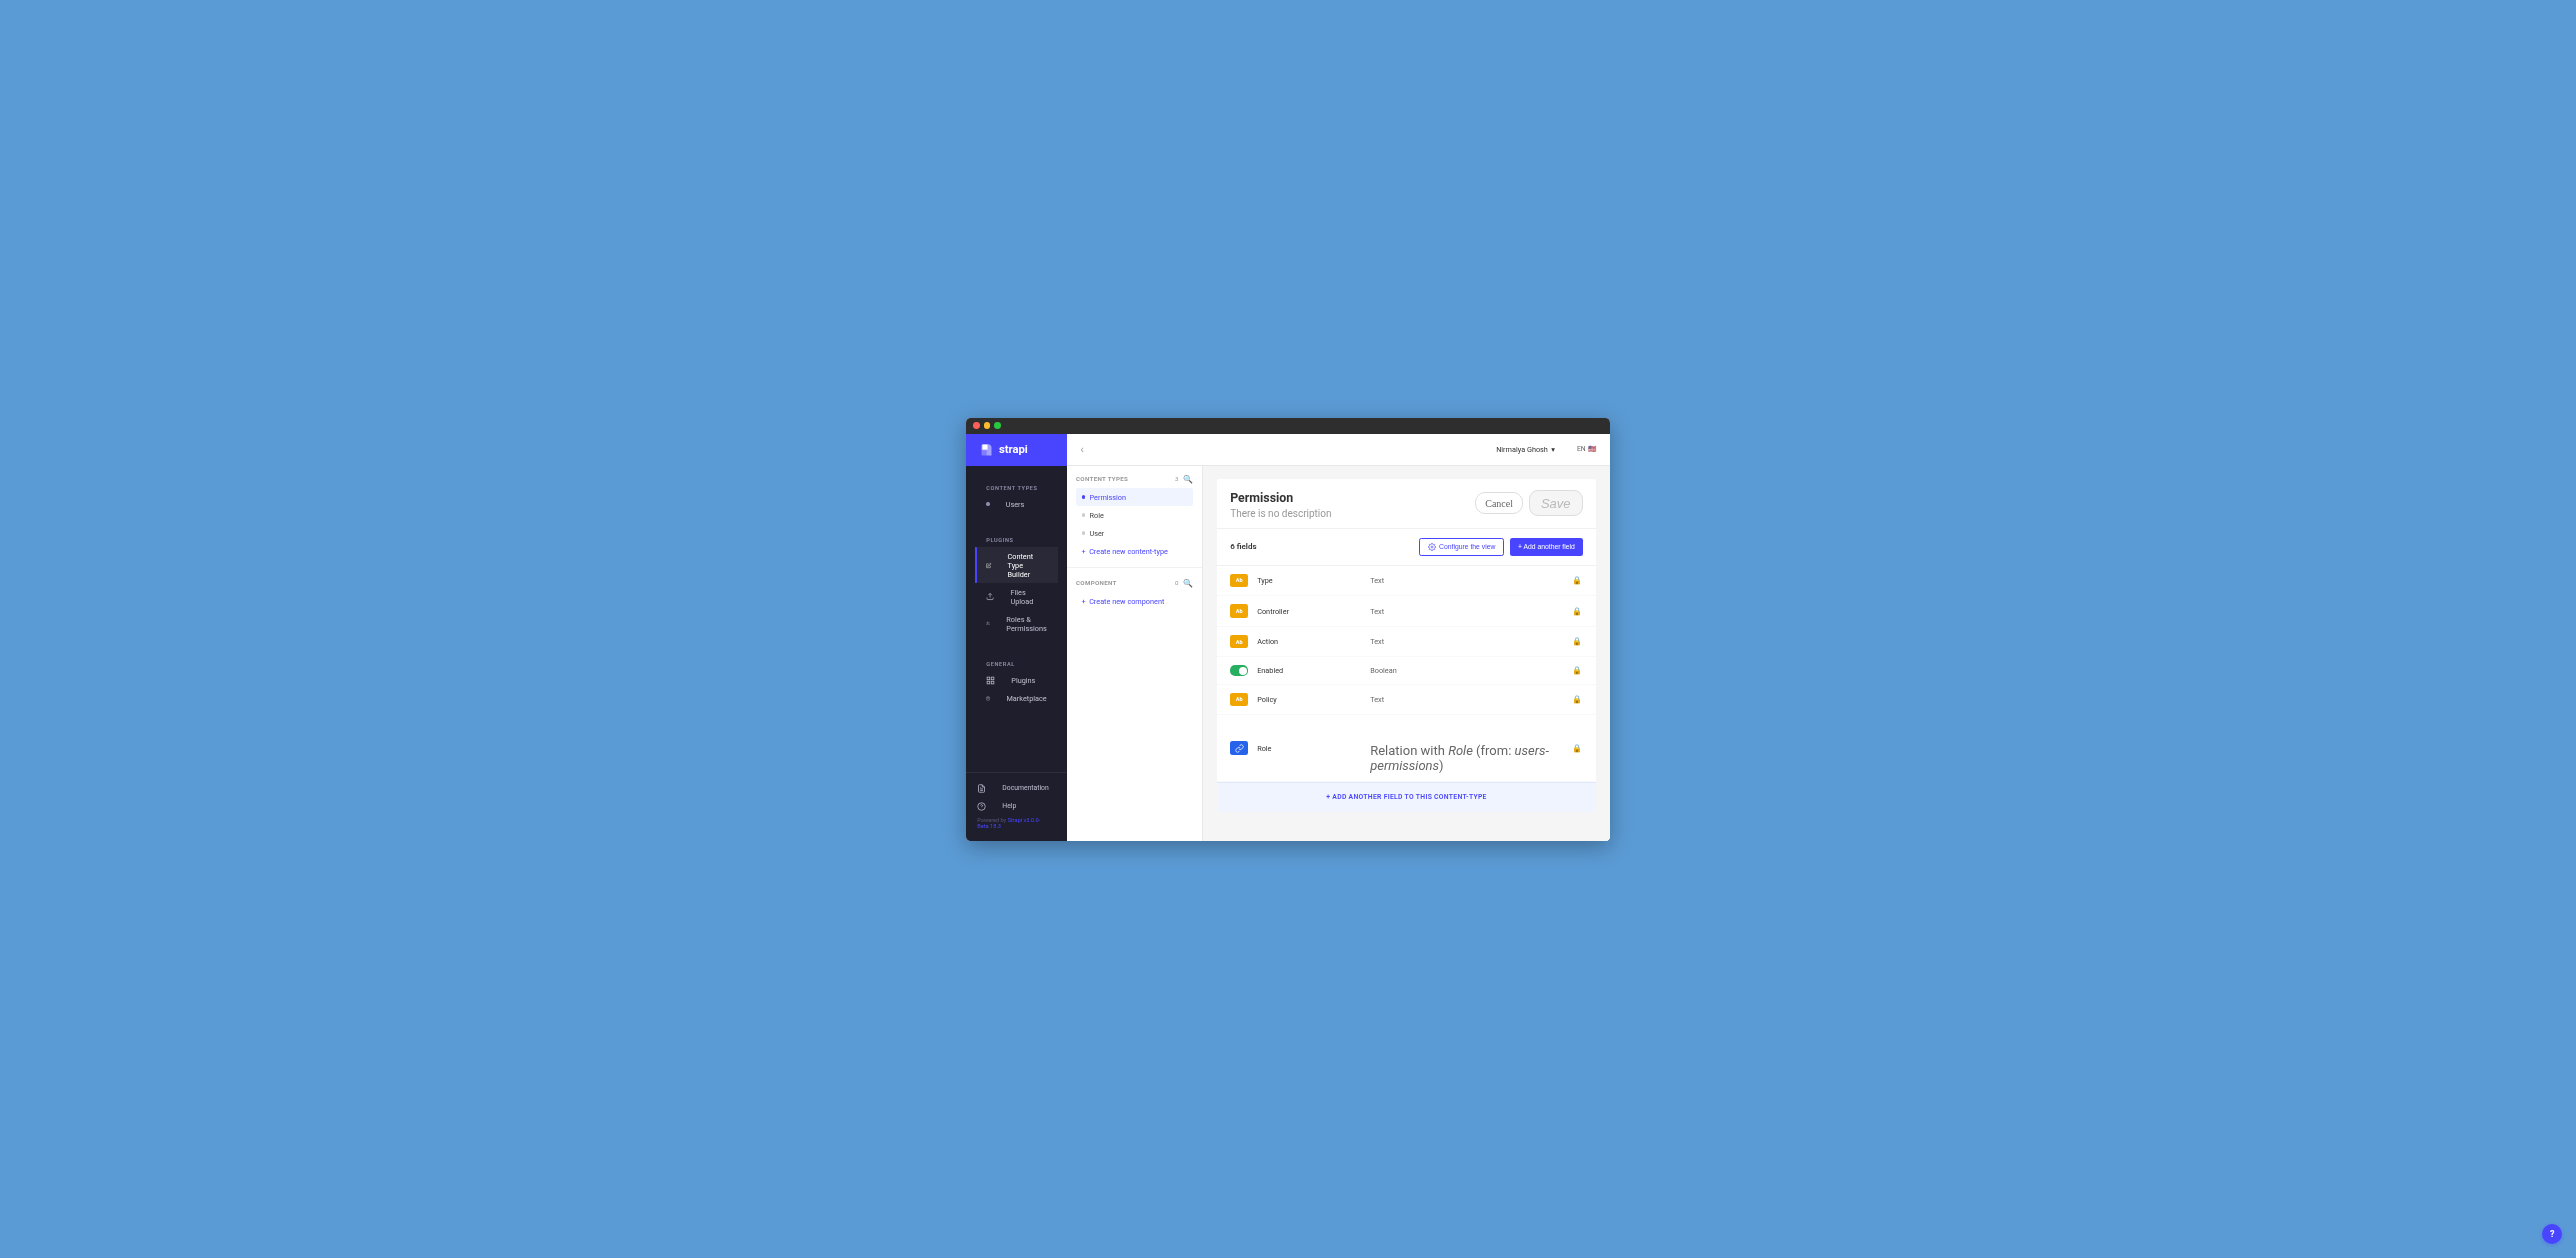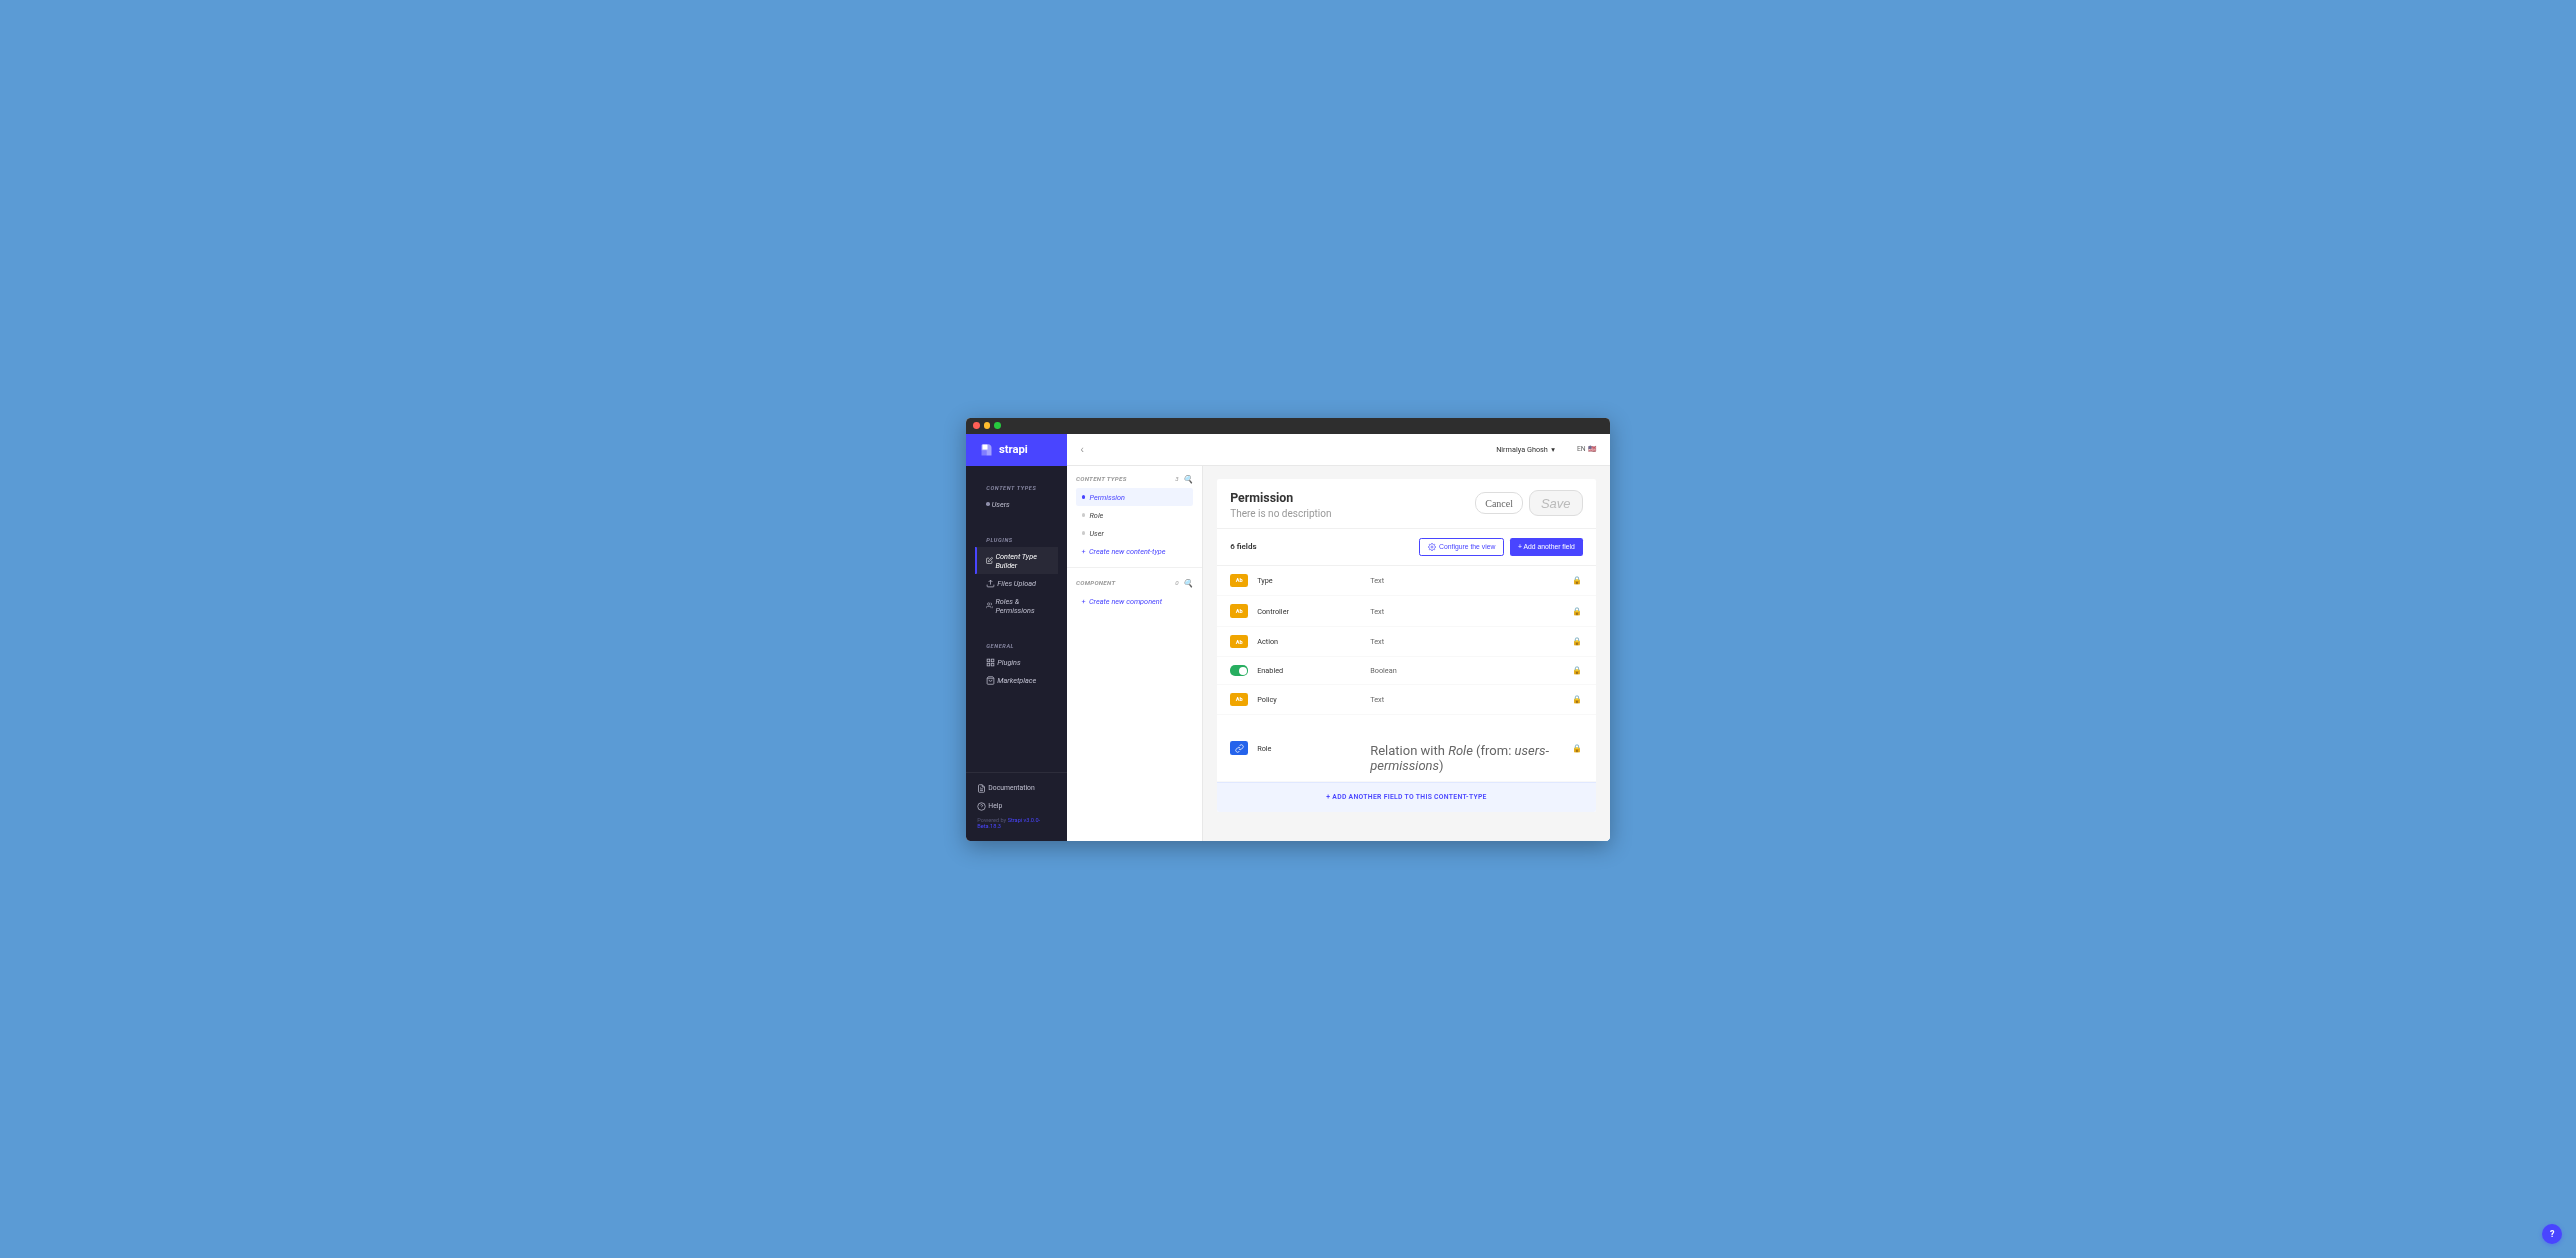"CONTENT TYPES" .panel-section { font-style: italic -> none }
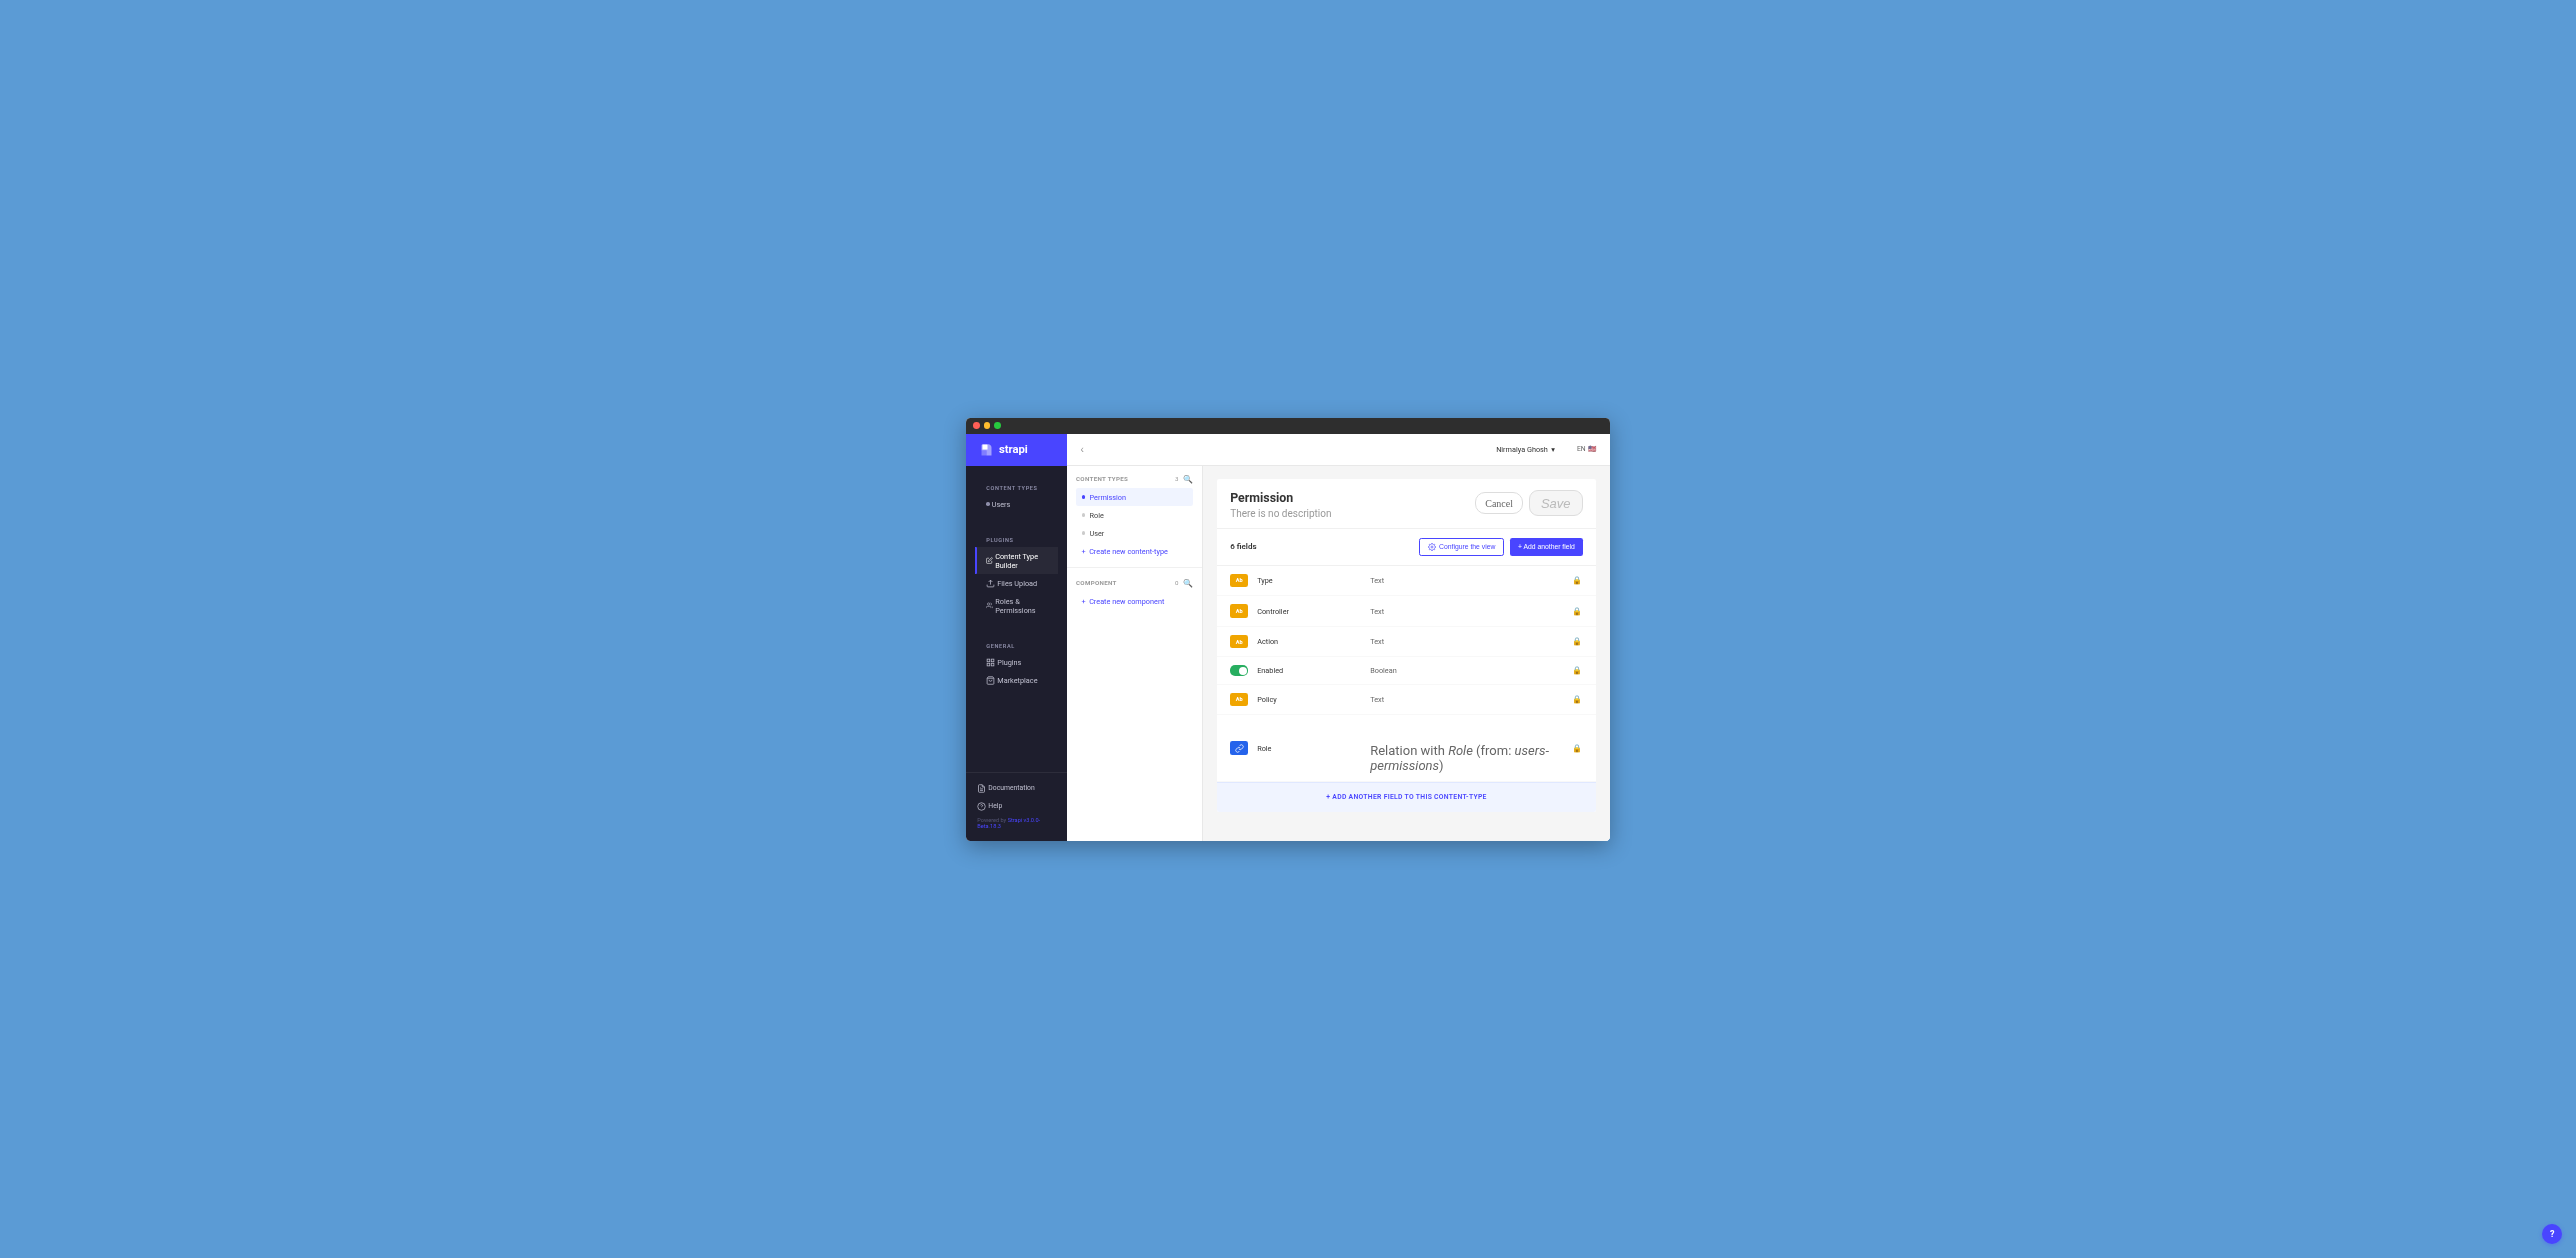"Users" .sidebar-item { gap: 2px -> 16px }
